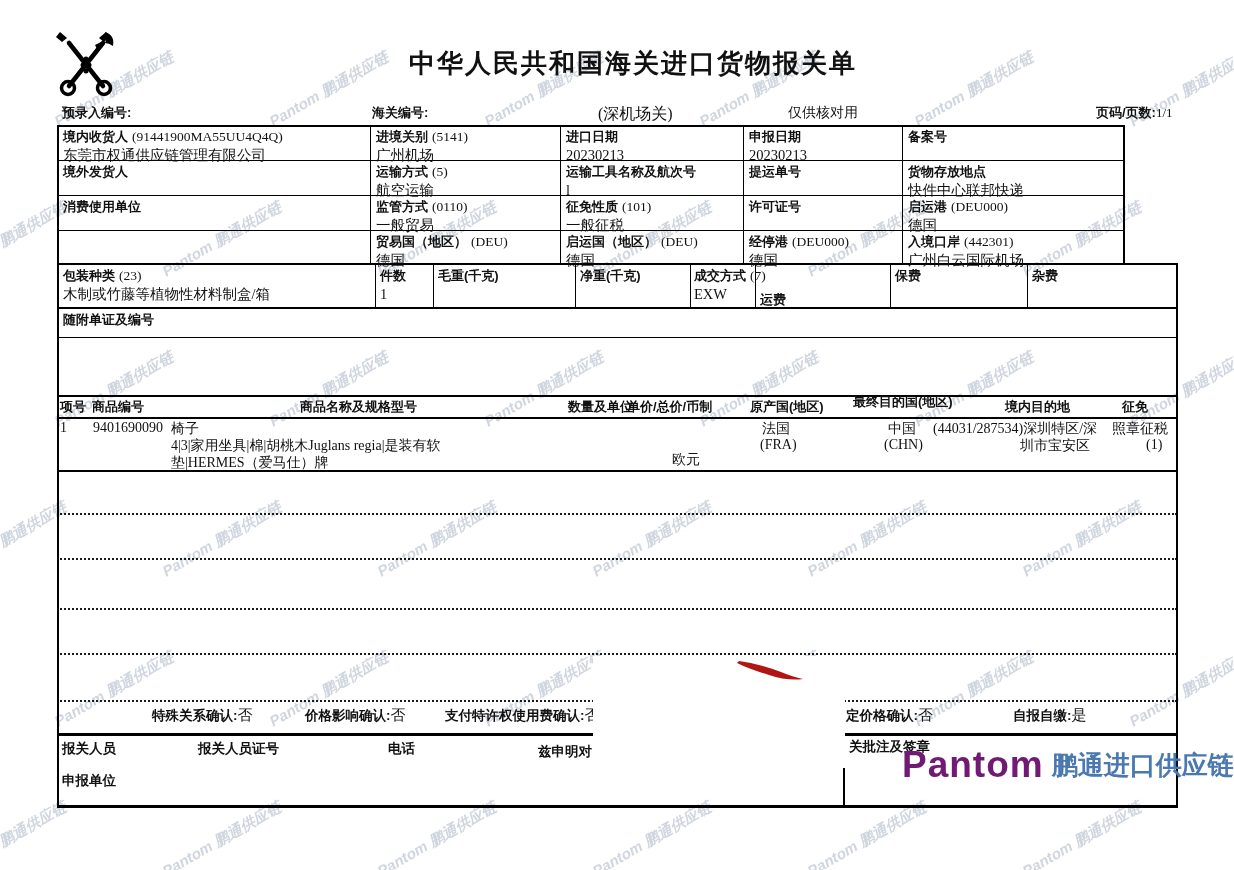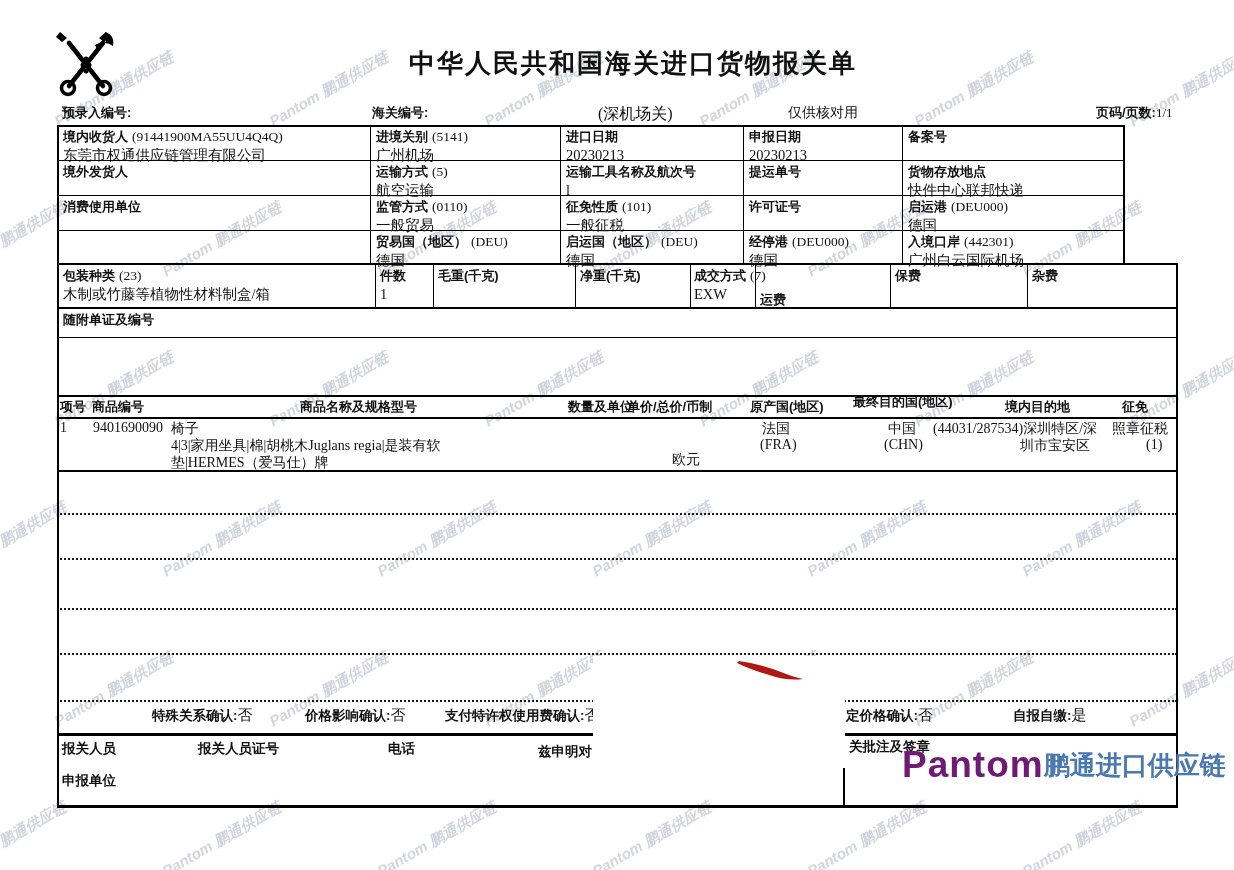"鹏通进口供应链" .logo-cn { margin-left: none -> 8px }
